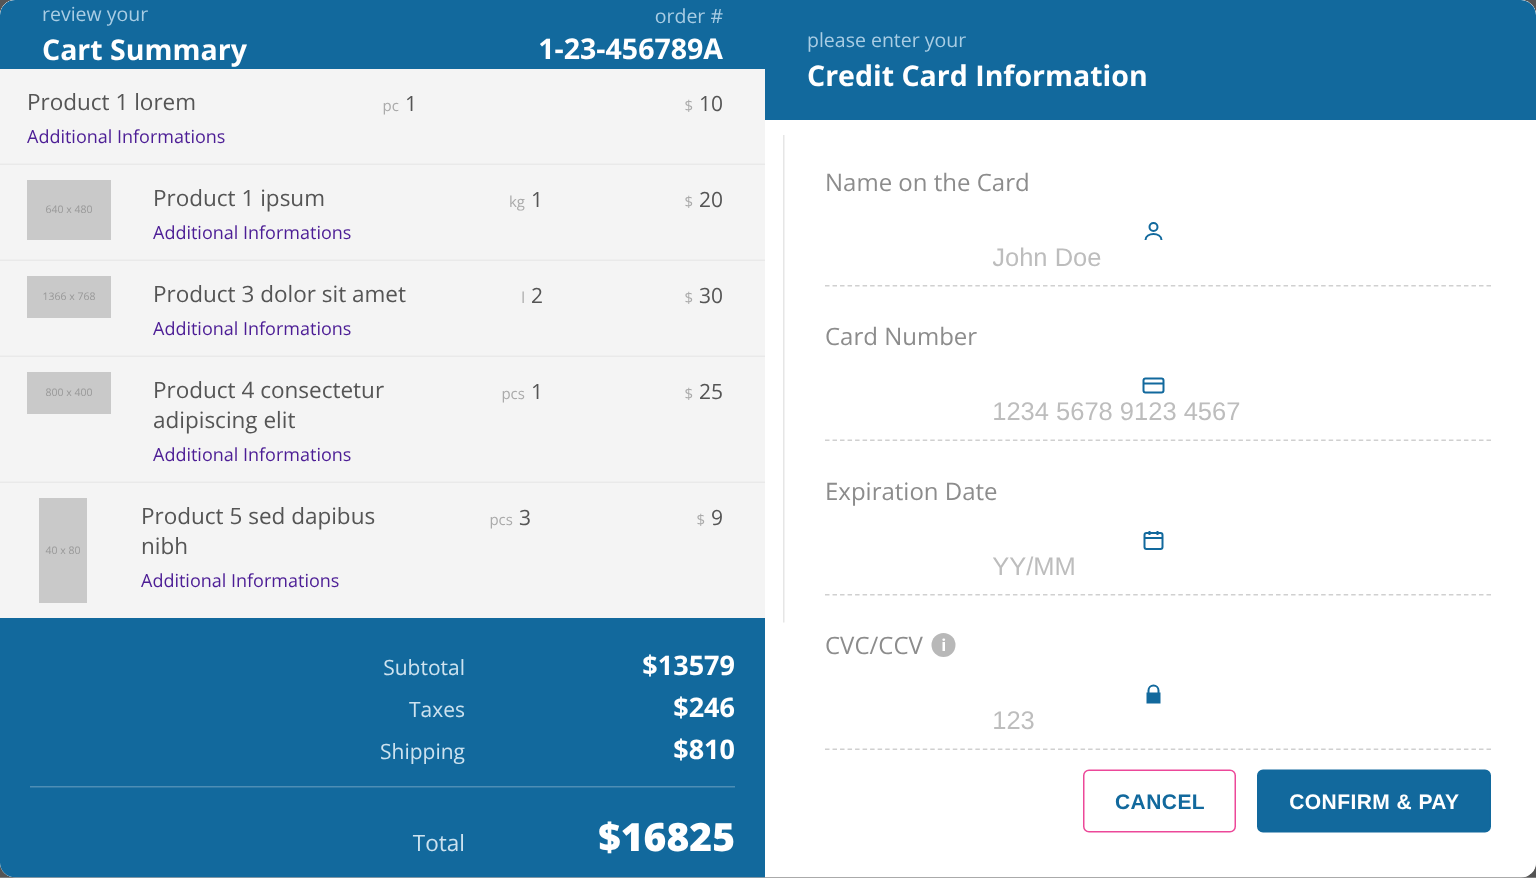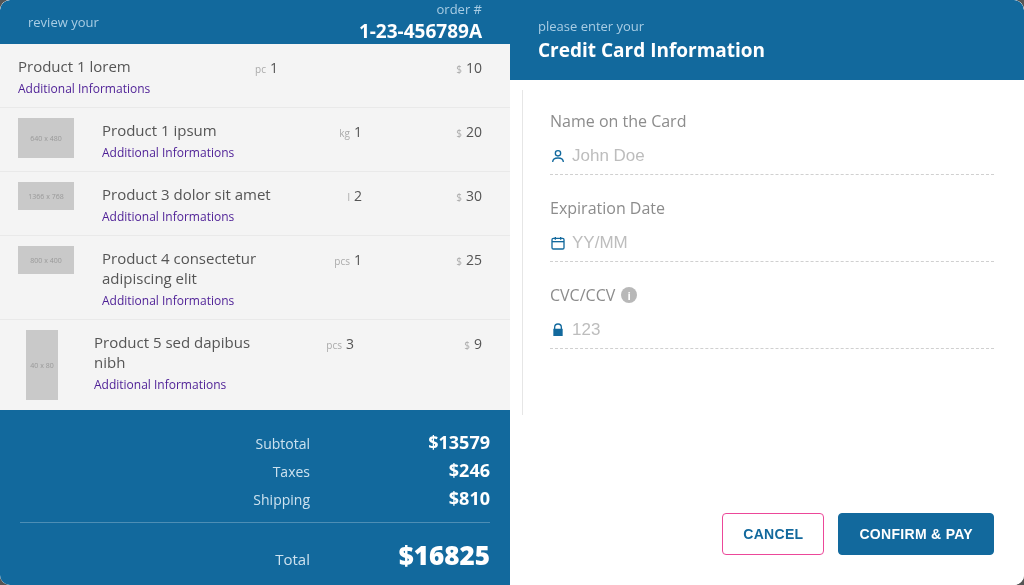"Cart Summary" span.main { html: none -> <span>Cart Summary</span> }
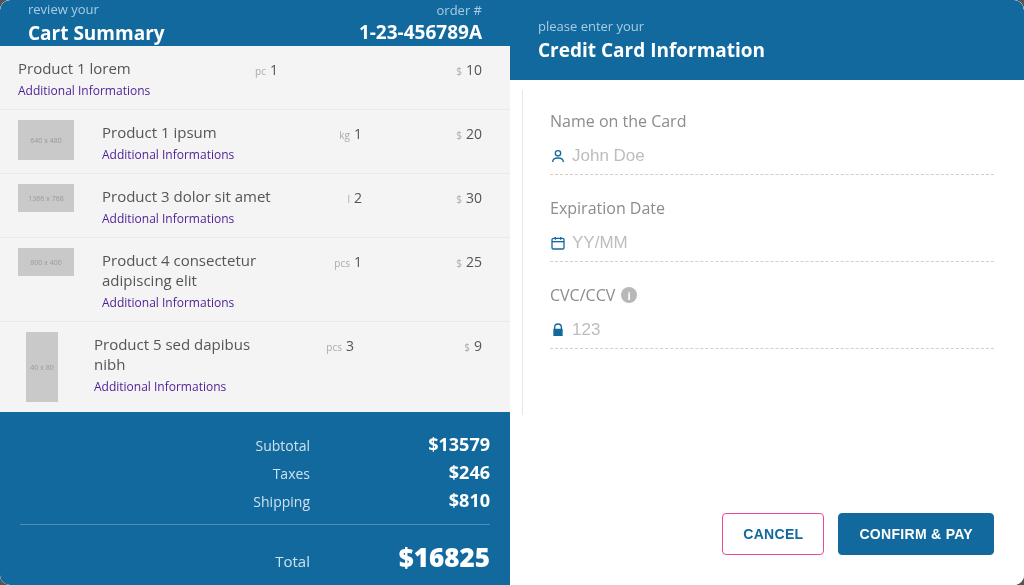"John Doe" .frow { flex-direction: none -> column }
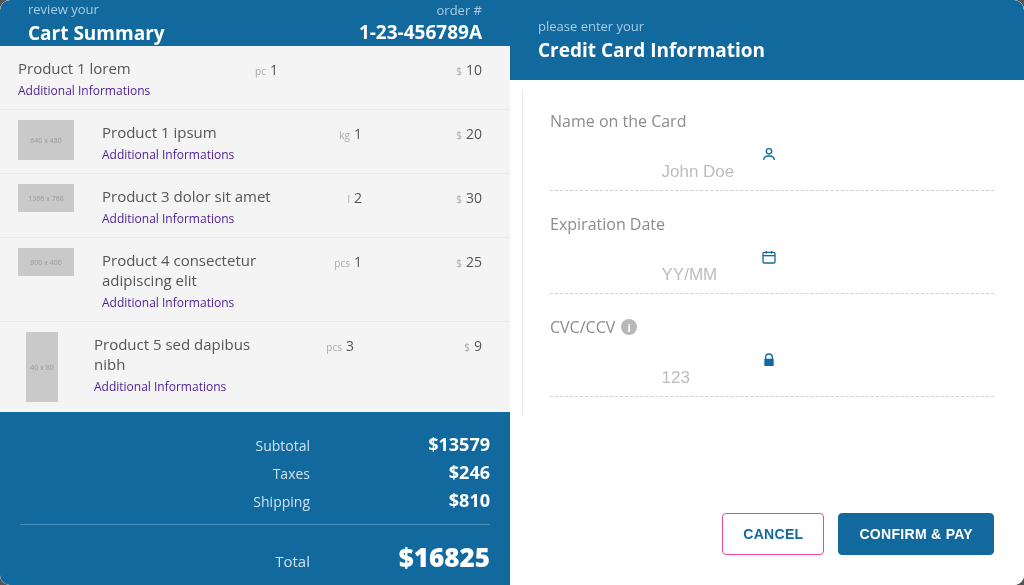"Card Number" div.field { html: none -> <div> <div>Card Number</div> <div> <span> <svg> <rect></rect> <line></line> </svg> </span> <input> </div> </div> }
